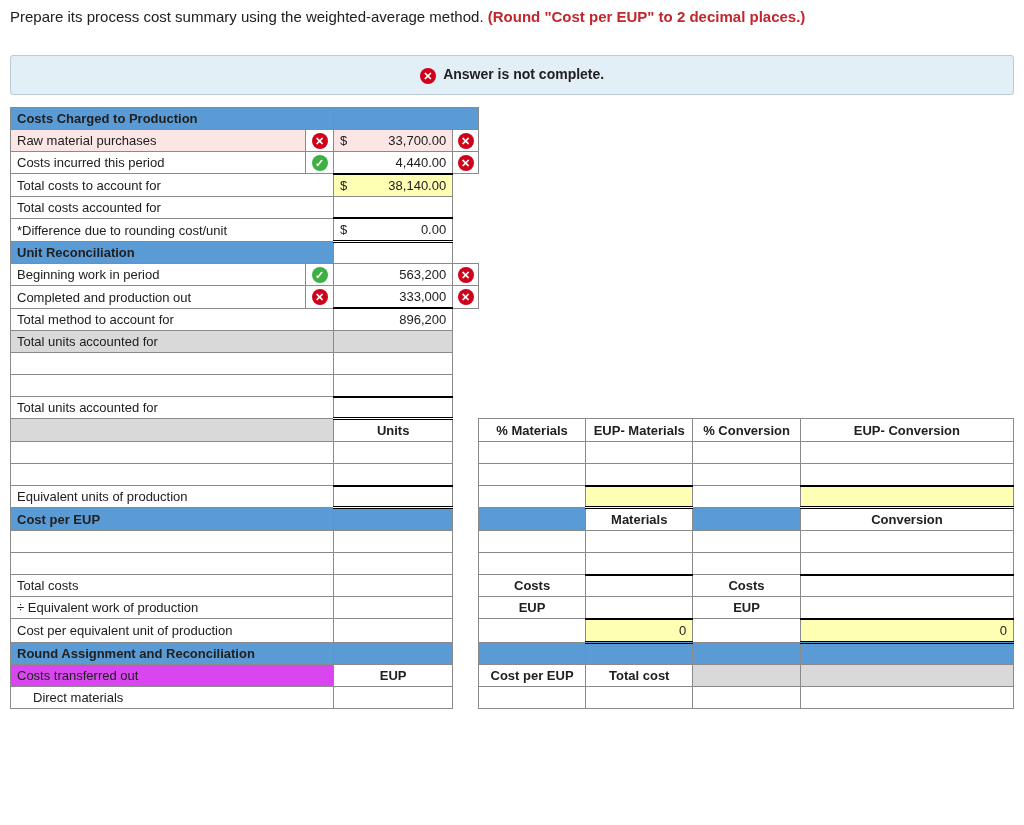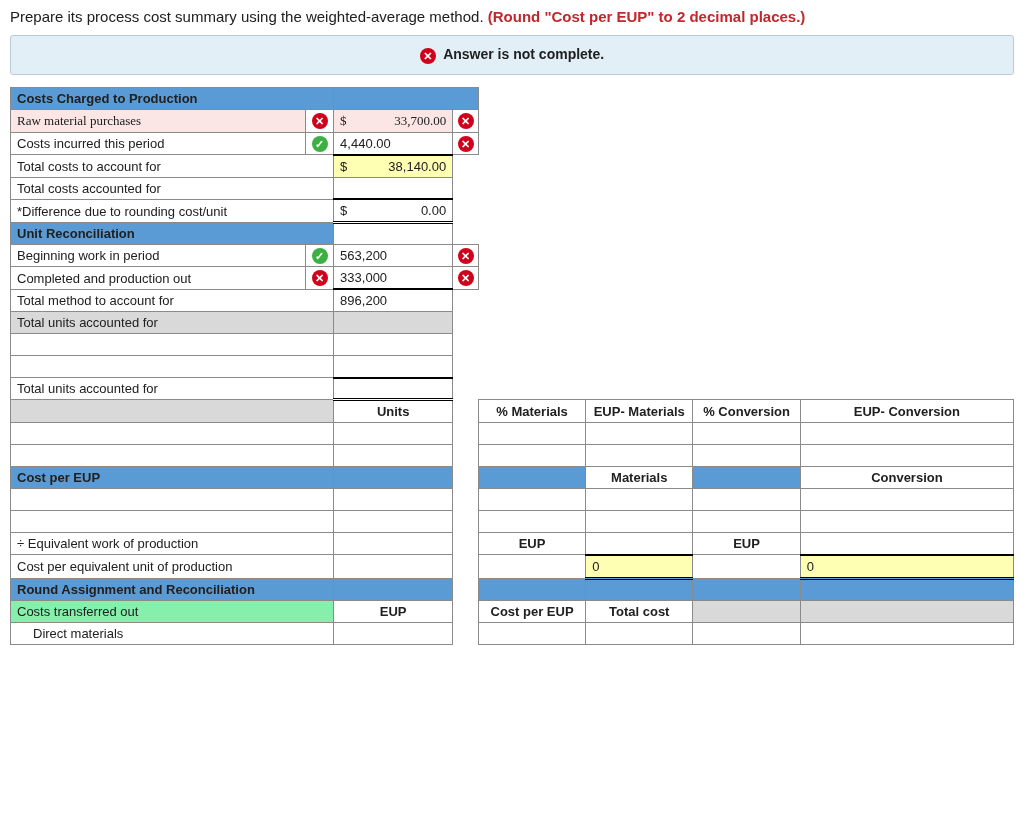"Prepare its process cost summary" .instruction { margin-bottom: 10px -> 30px }
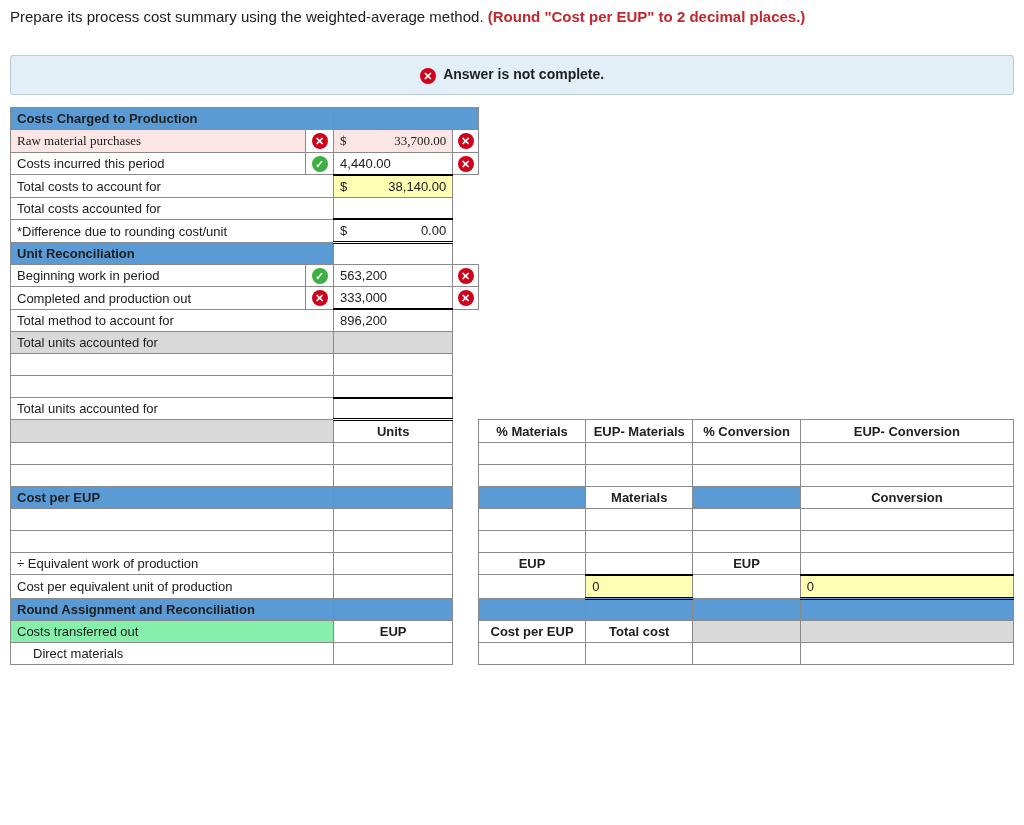"Raw material purchases" .pink-cell { font-family: Liberation Serif, serif -> none }
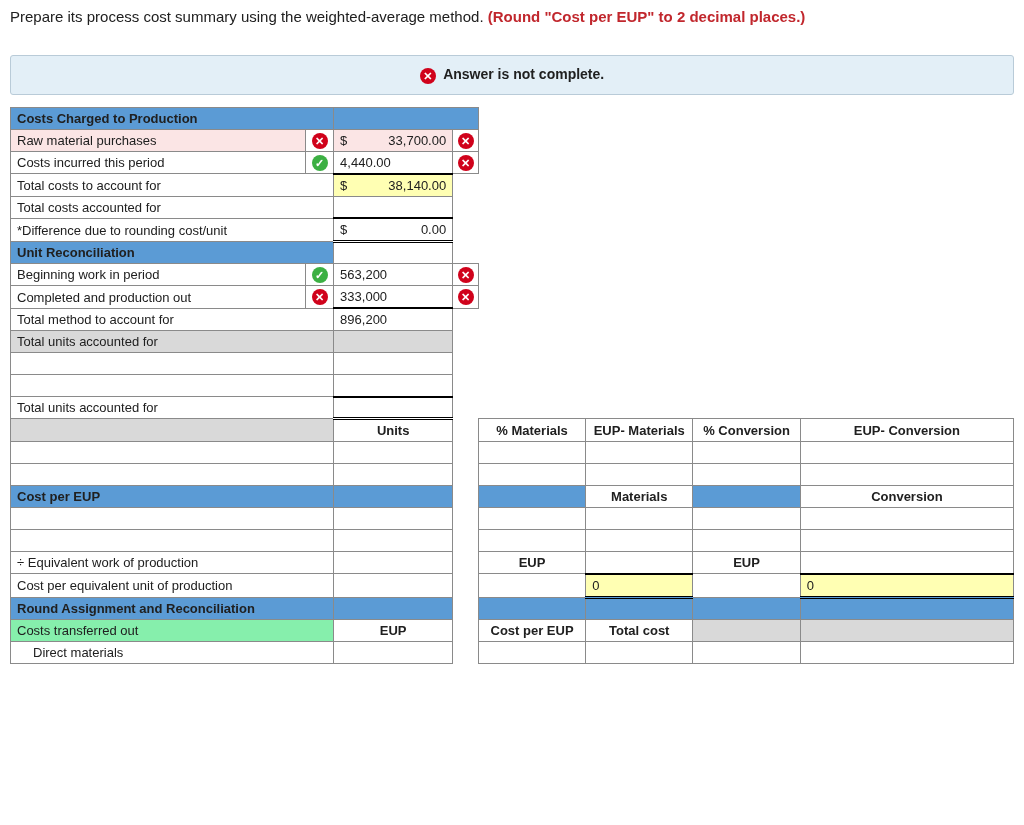"4,440.00" .num { text-align: left -> right }
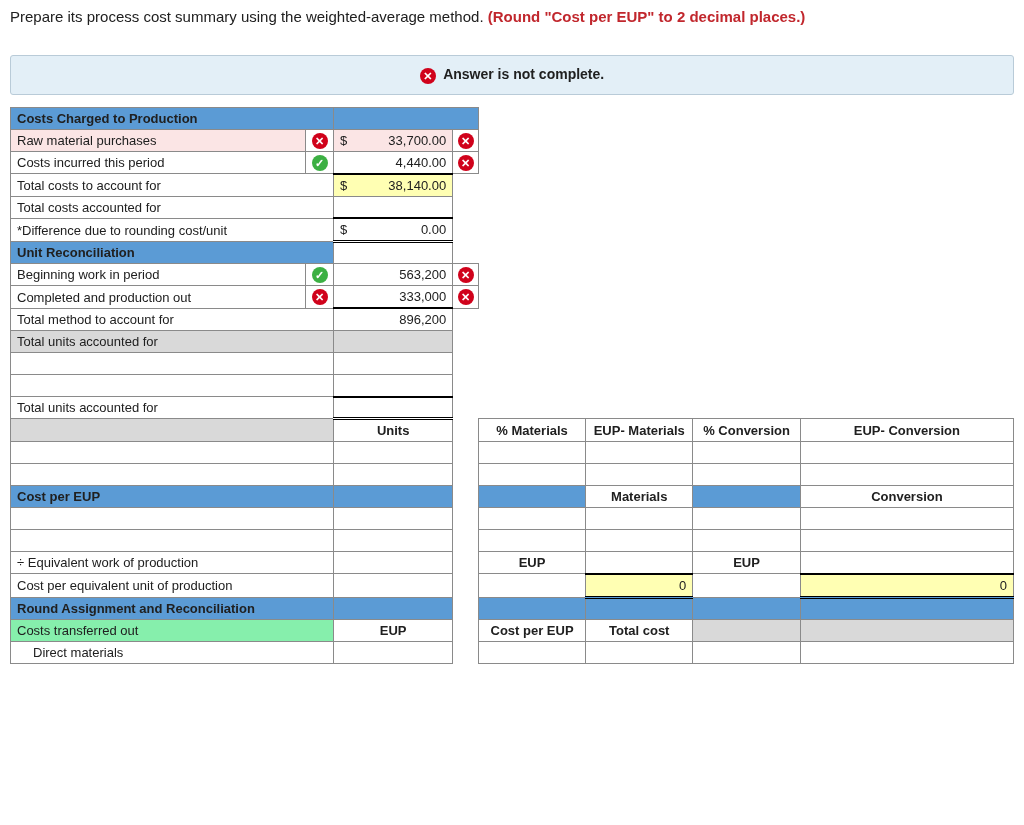"Equivalent units of production" tr { html: none -> <tr> <td>Equivalent units of production</td> <td></td> <td></td> <td></td> <td></td> <td></td> <td></td> </tr> }
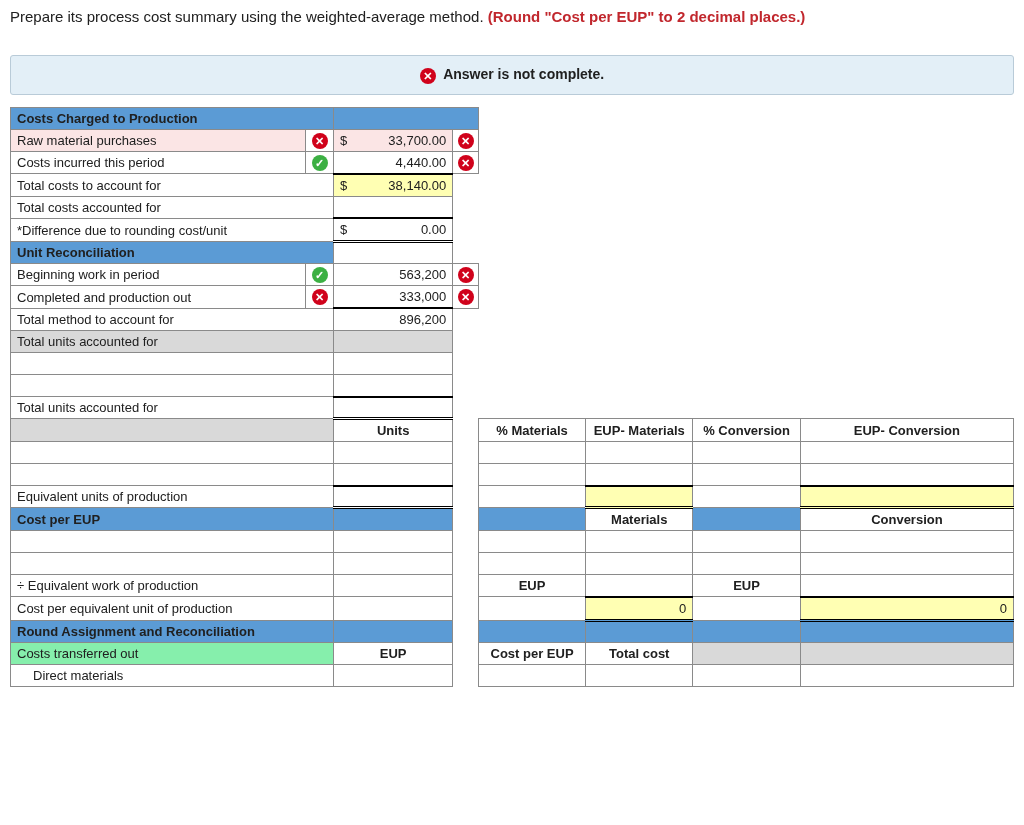"Total costs" tr { html: none -> <tr> <td>Total costs</td> <td></td> <td></td> <th>Costs</th> <td></td> <th>Costs</th> <td></td> </tr> }
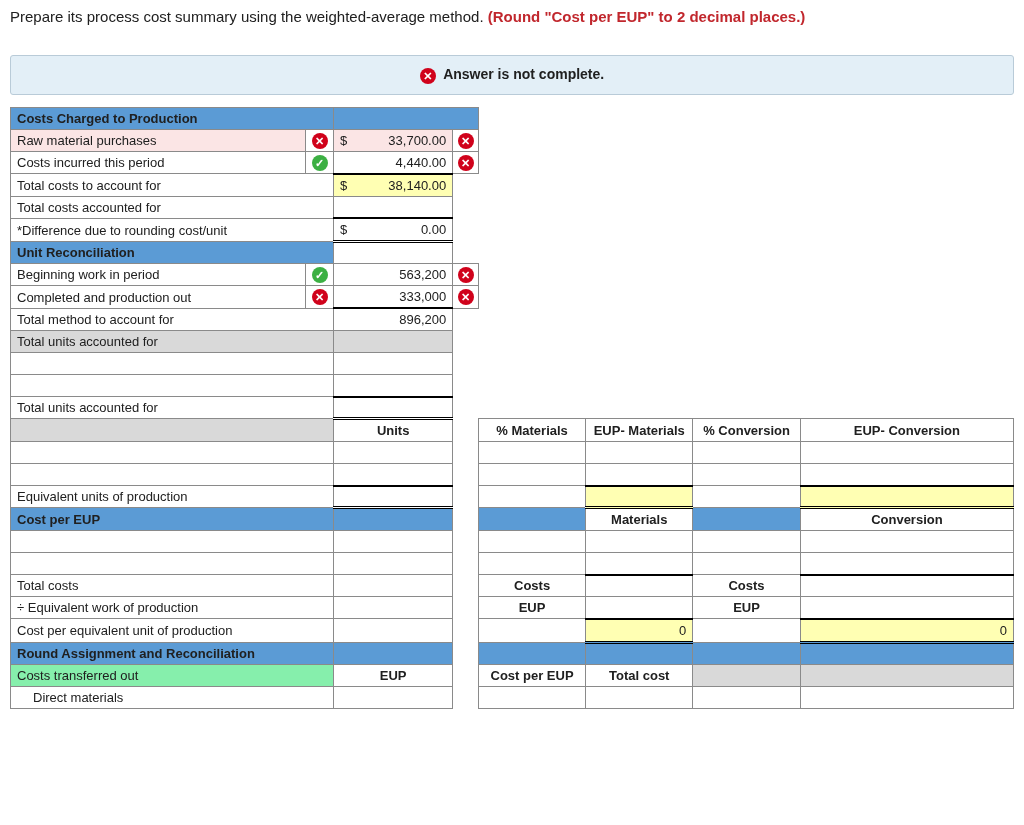"Costs transferred out" td { background: #86efac -> #d946ef }
